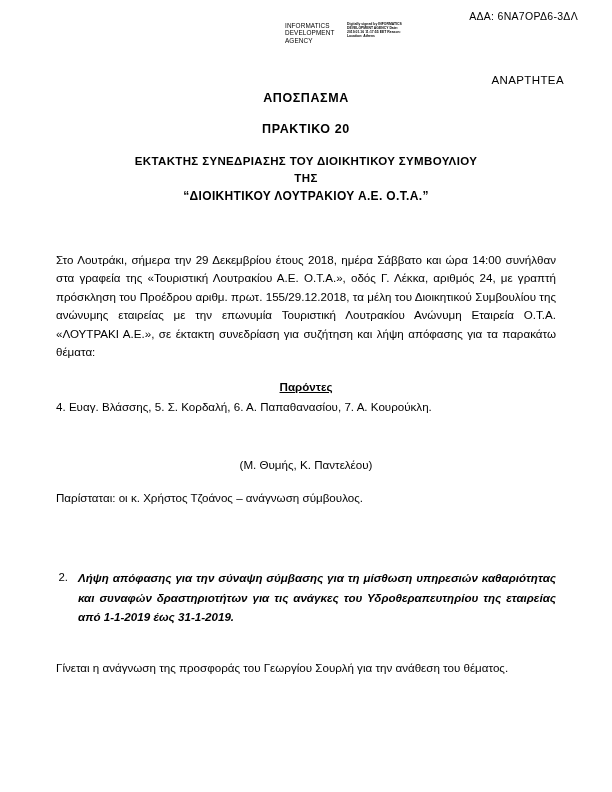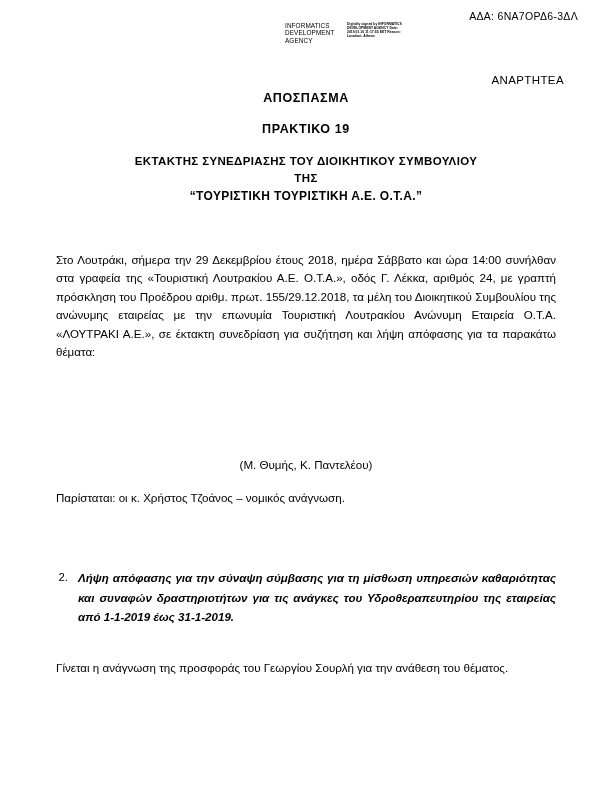"ΠΡΑΚΤΙΚΟ 19" div.t-center { text: 19 -> 20 }
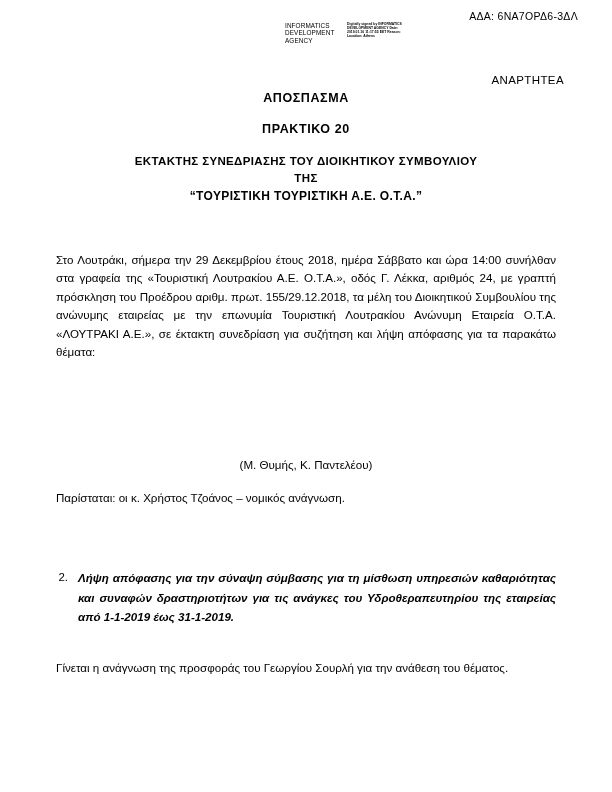"“ΤΟΥΡΙΣΤΙΚΗ ΤΟΥΡΙΣΤΙΚΗ Α.Ε. Ο.Τ.Α.”" div.t-center { text: ΤΟΥΡΙΣΤΙΚΗ ΤΟΥΡΙΣΤΙΚΗ -> ΔΙΟΙΚΗΤΙΚΟΥ ΛΟΥΤΡΑΚΙΟΥ }
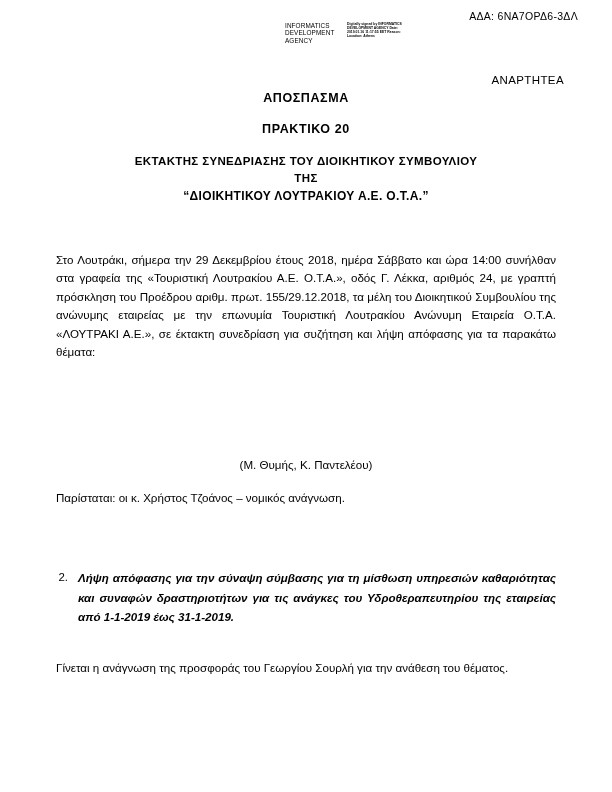"Παρόντες" div.section-head { html: none -> <div>Παρόντες</div> }
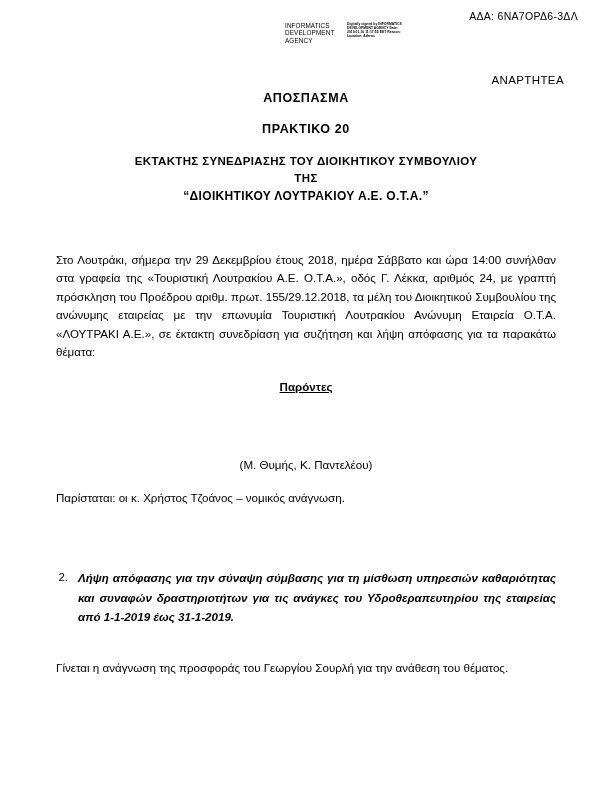"4. Ευαγ. Βλάσσης, 5. Σ." div { html: none -> <div>4. Ευαγ. Βλάσσης, 5. Σ. Κορδαλή, 6. Α. Παπαθανασίου, 7. Α. Κουρούκλη.</div> }
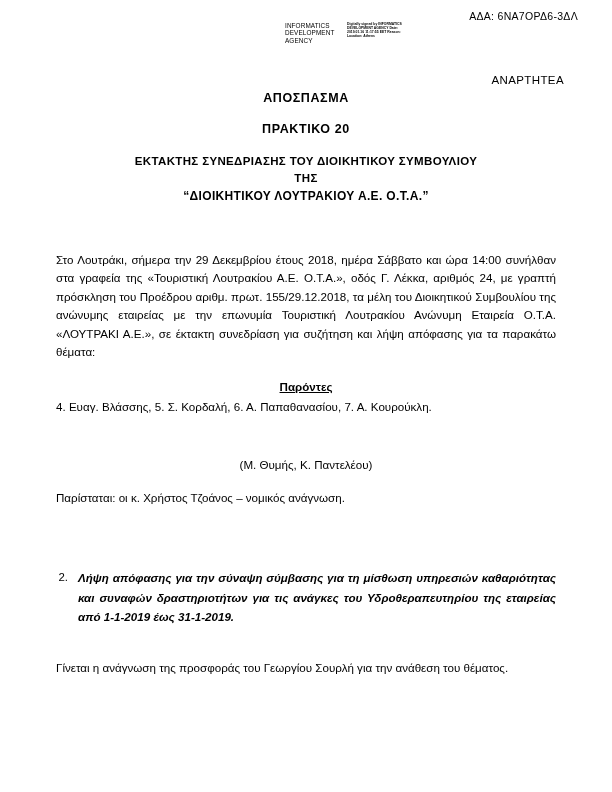"Παρίσταται: οι κ. Χρήστος Τζοάνος" div.plain-line { text: νομικός ανάγνωση -> ανάγνωση σύμβουλος }
